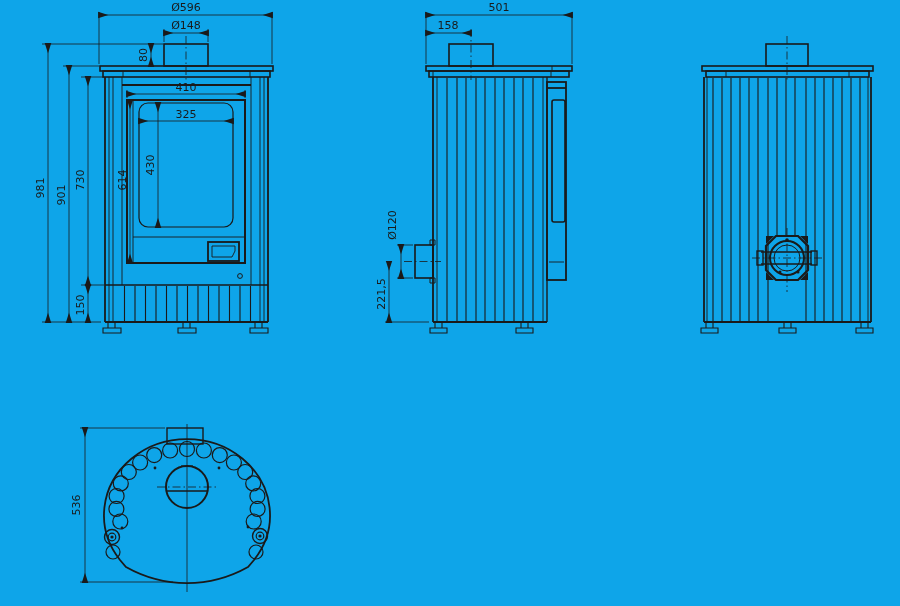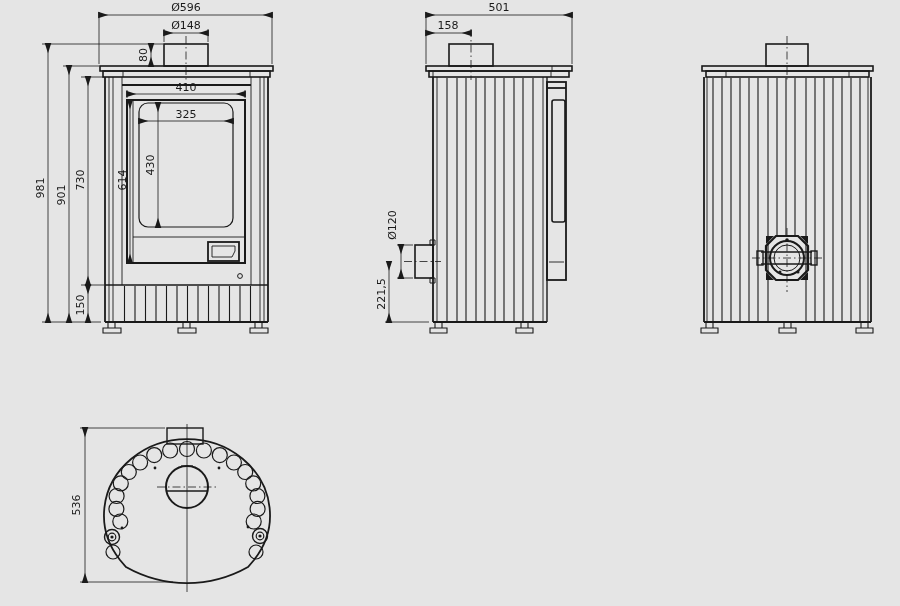"Ø596" .canvas { background: #e5e5e5 -> #0ea5e9 }
